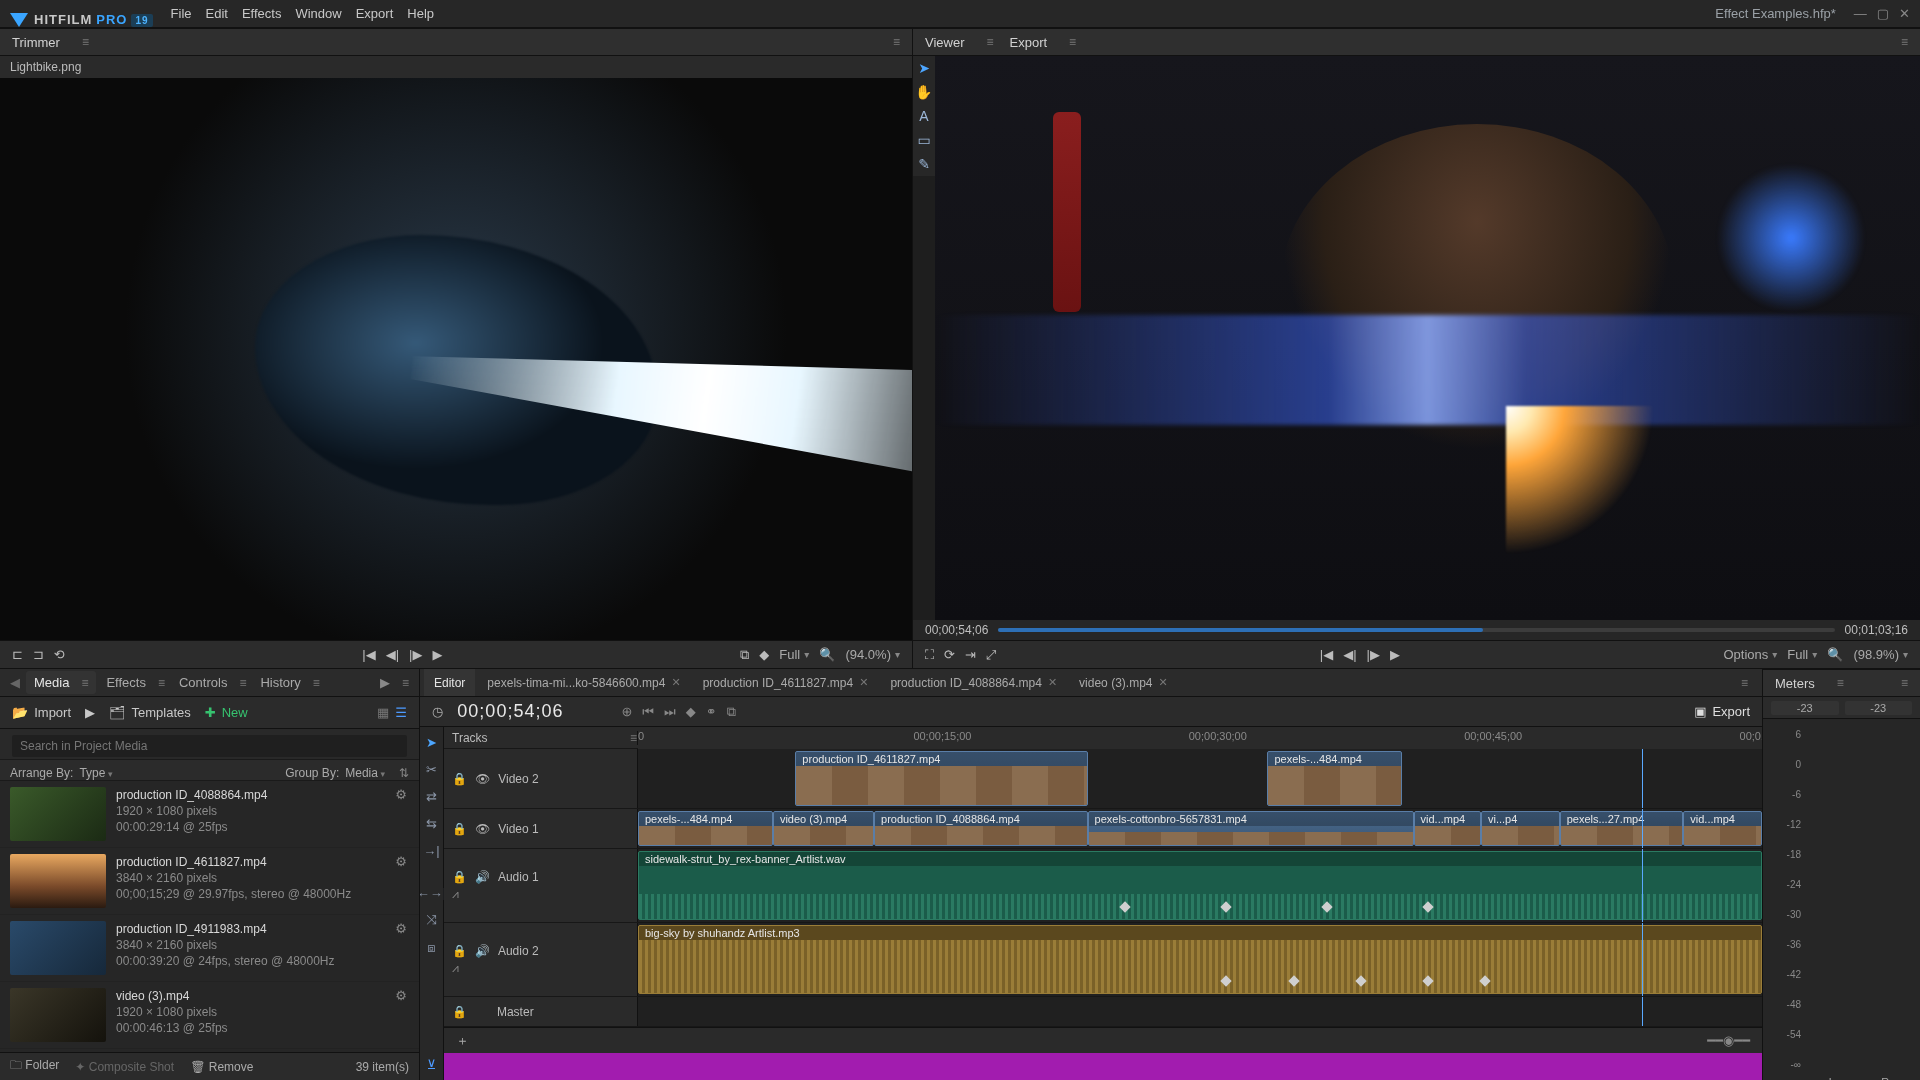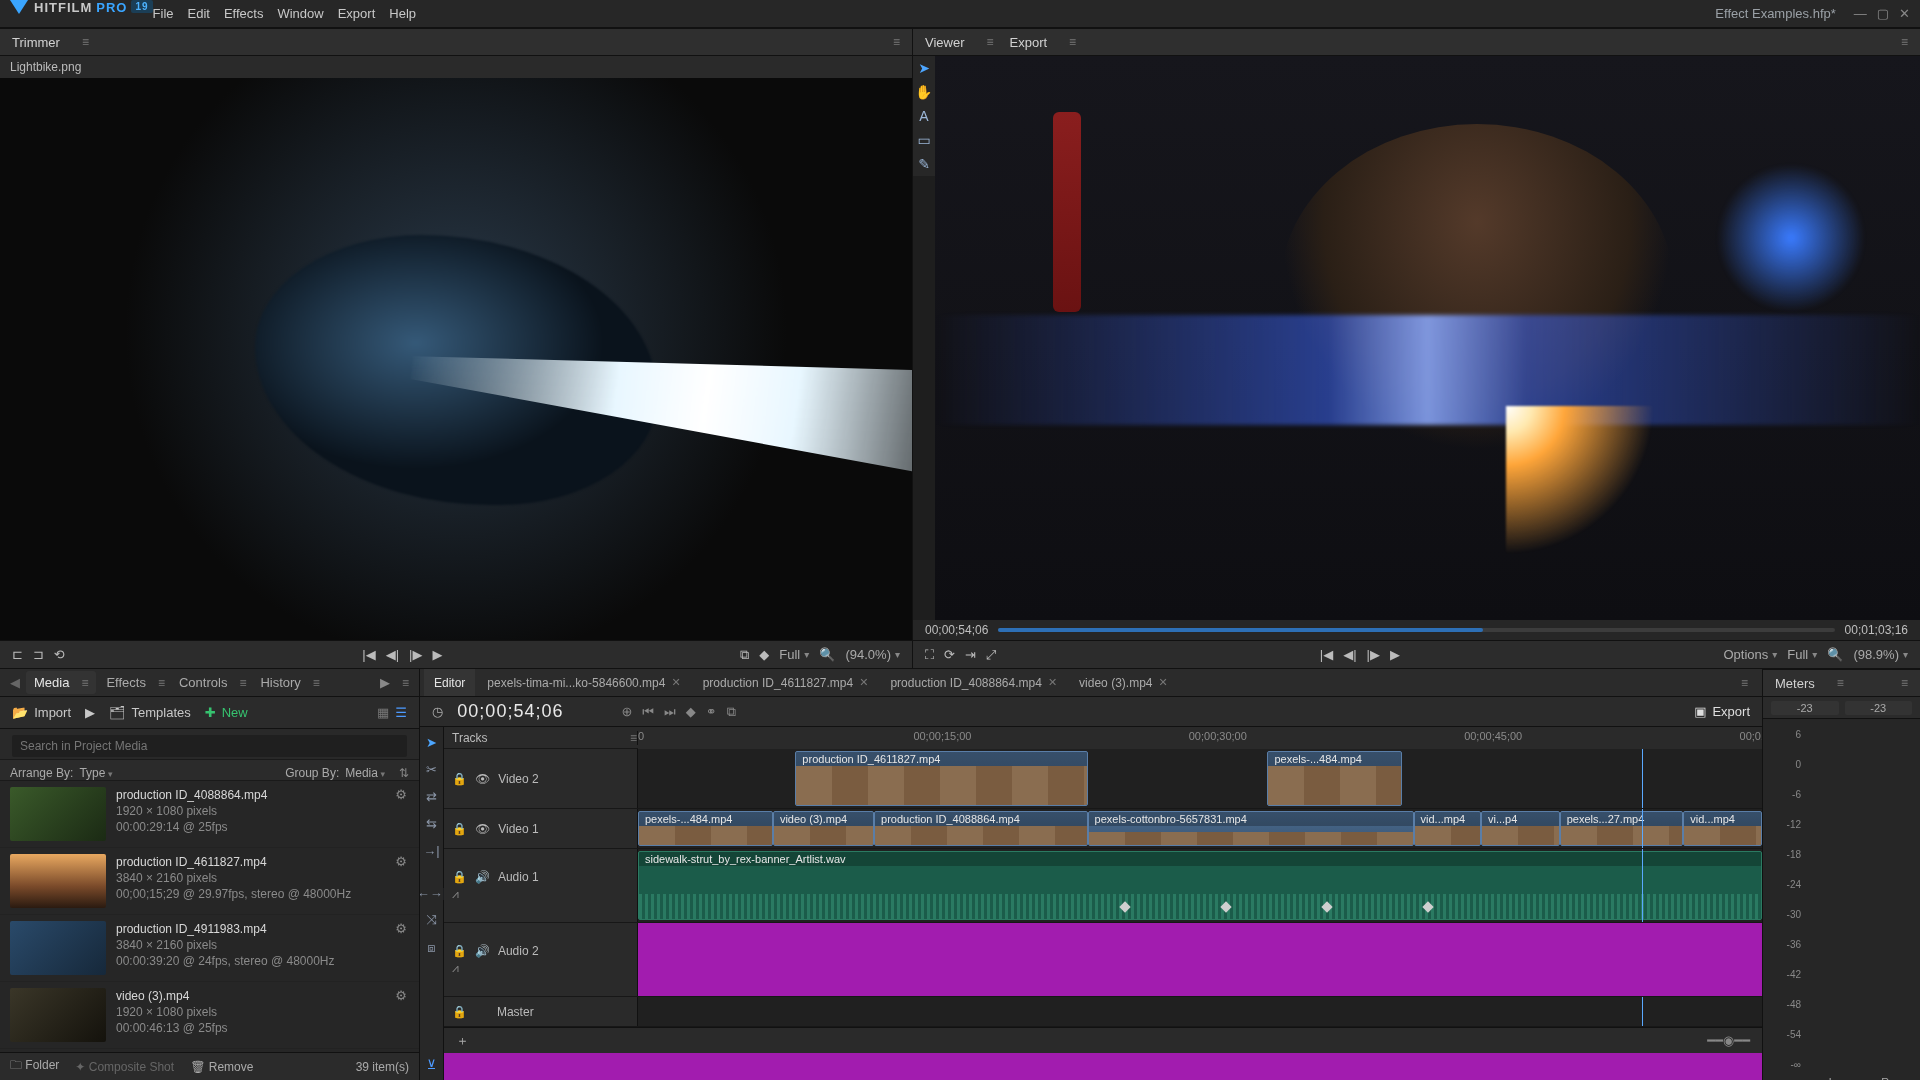"HITFILM" .logo { align-items: flex-start -> flex-end; margin-right: none -> 18px }
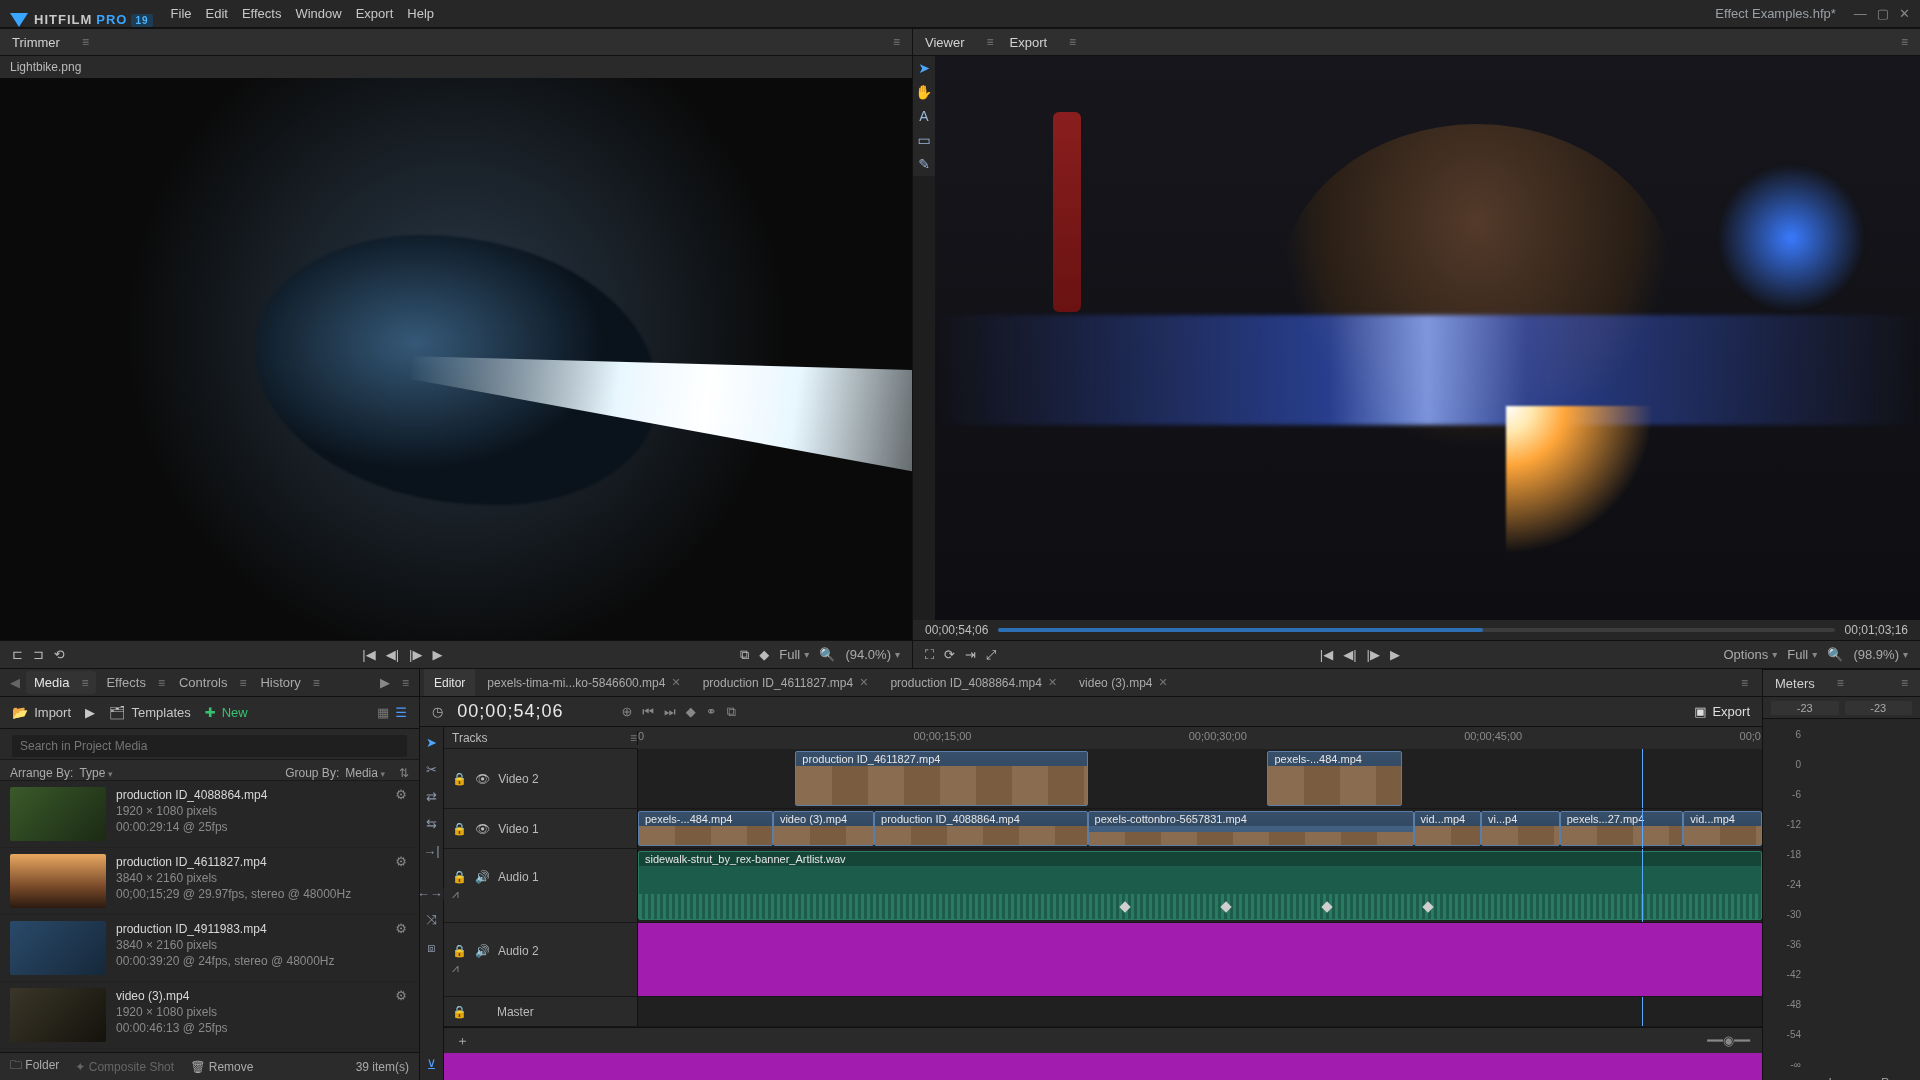"big-sky by shuhandz Artlist.mp3" div.lane { html: none -> <div> <div></div> <div> <div>big-sky by shuhandz Artlist.mp3</div> <div></div> <div></div> <div></div> <div></div> <div></div> <div></div> </div> </div> }
